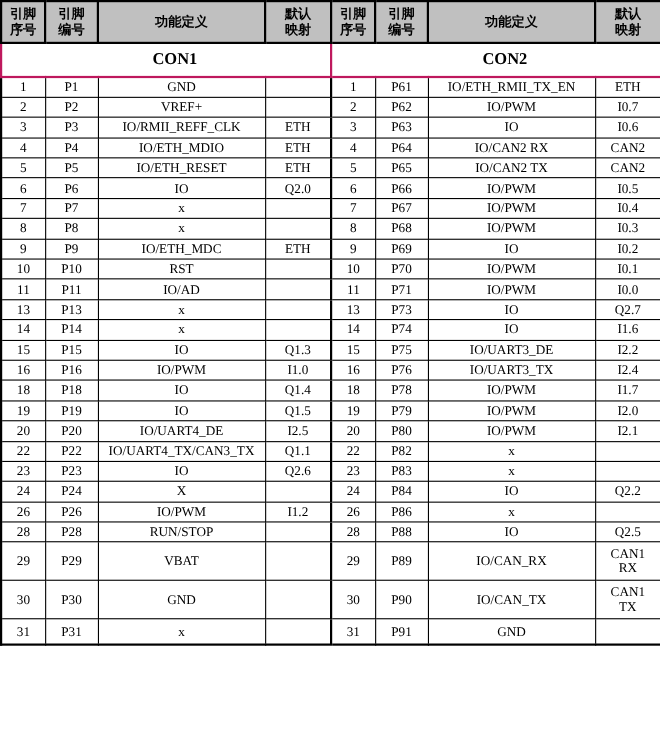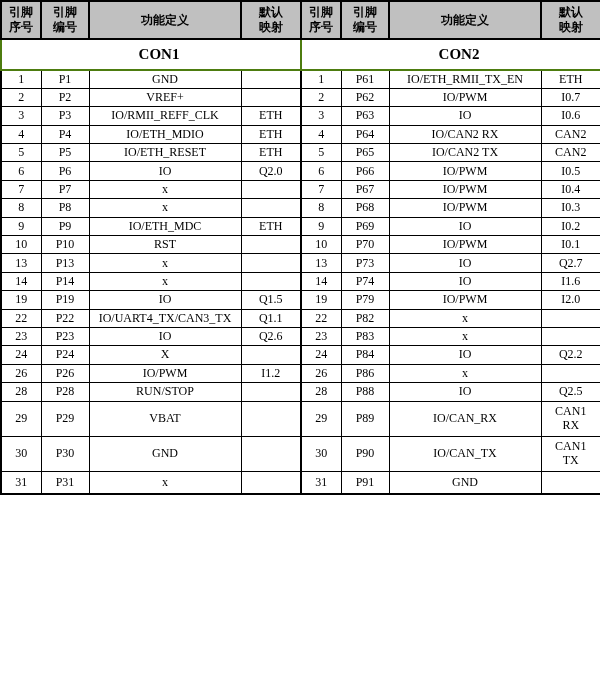"CON1" tr.con-row td { border: 2px solid #4d7c0f -> 2px solid #be185d }
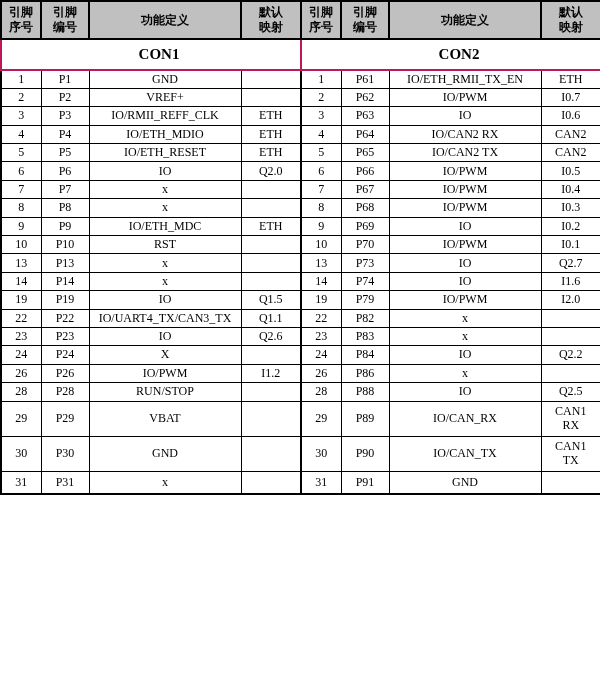"11" tr.data-row { html: none -> <tr> <td>11</td> <td>P11</td> <td>IO/AD</td> <td></td> <td>11</td> <td>P71</td> <td>IO/PWM</td> <td>I0.0</td> </tr> }
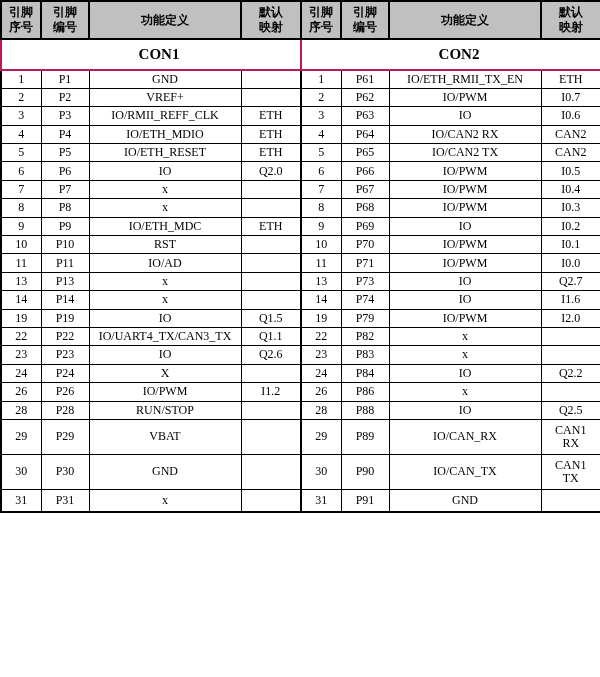"15" tr.data-row { html: none -> <tr> <td>15</td> <td>P15</td> <td>IO</td> <td>Q1.3</td> <td>15</td> <td>P75</td> <td>IO/UART3_DE</td> <td>I2.2</td> </tr> }
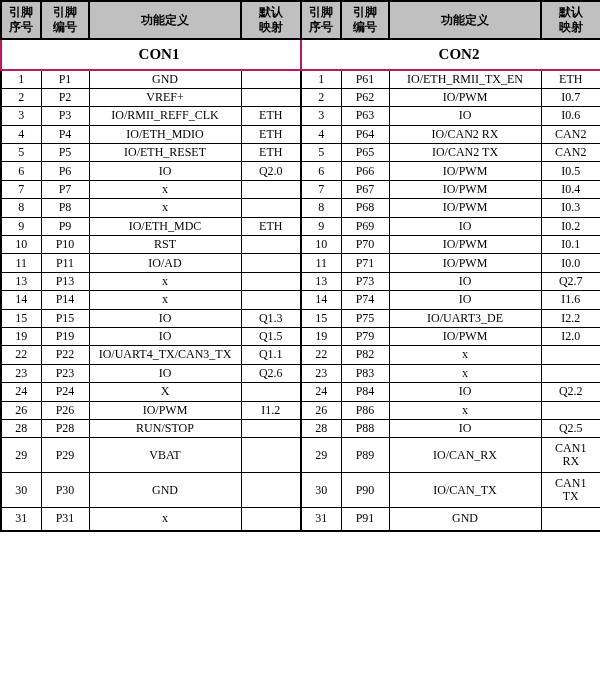"16" tr.data-row { html: none -> <tr> <td>16</td> <td>P16</td> <td>IO/PWM</td> <td>I1.0</td> <td>16</td> <td>P76</td> <td>IO/UART3_TX</td> <td>I2.4</td> </tr> }
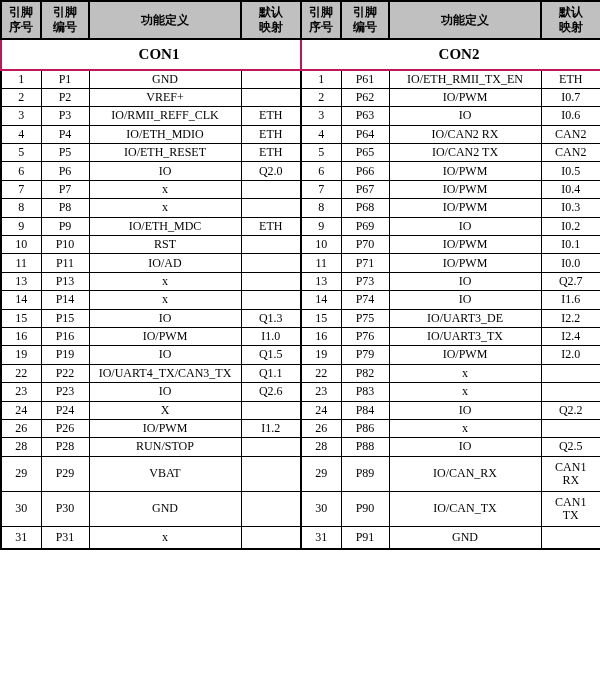"18" tr.data-row { html: none -> <tr> <td>18</td> <td>P18</td> <td>IO</td> <td>Q1.4</td> <td>18</td> <td>P78</td> <td>IO/PWM</td> <td>I1.7</td> </tr> }
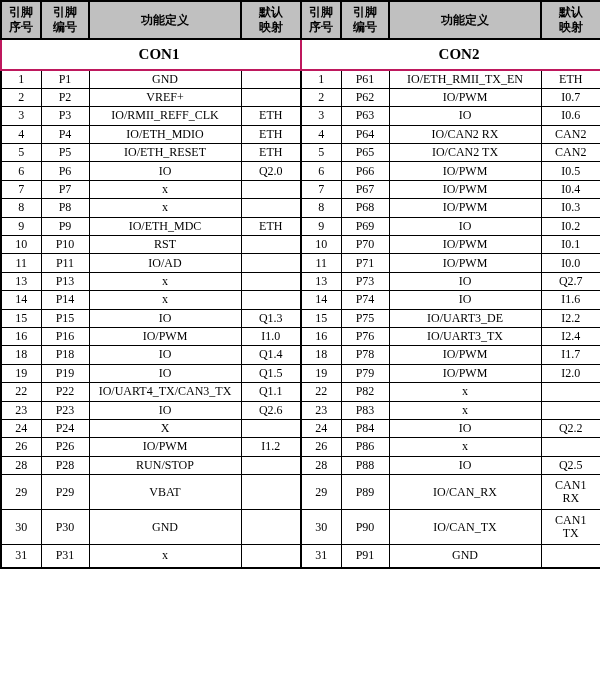"20" tr.data-row { html: none -> <tr> <td>20</td> <td>P20</td> <td>IO/UART4_DE</td> <td>I2.5</td> <td>20</td> <td>P80</td> <td>IO/PWM</td> <td>I2.1</td> </tr> }
